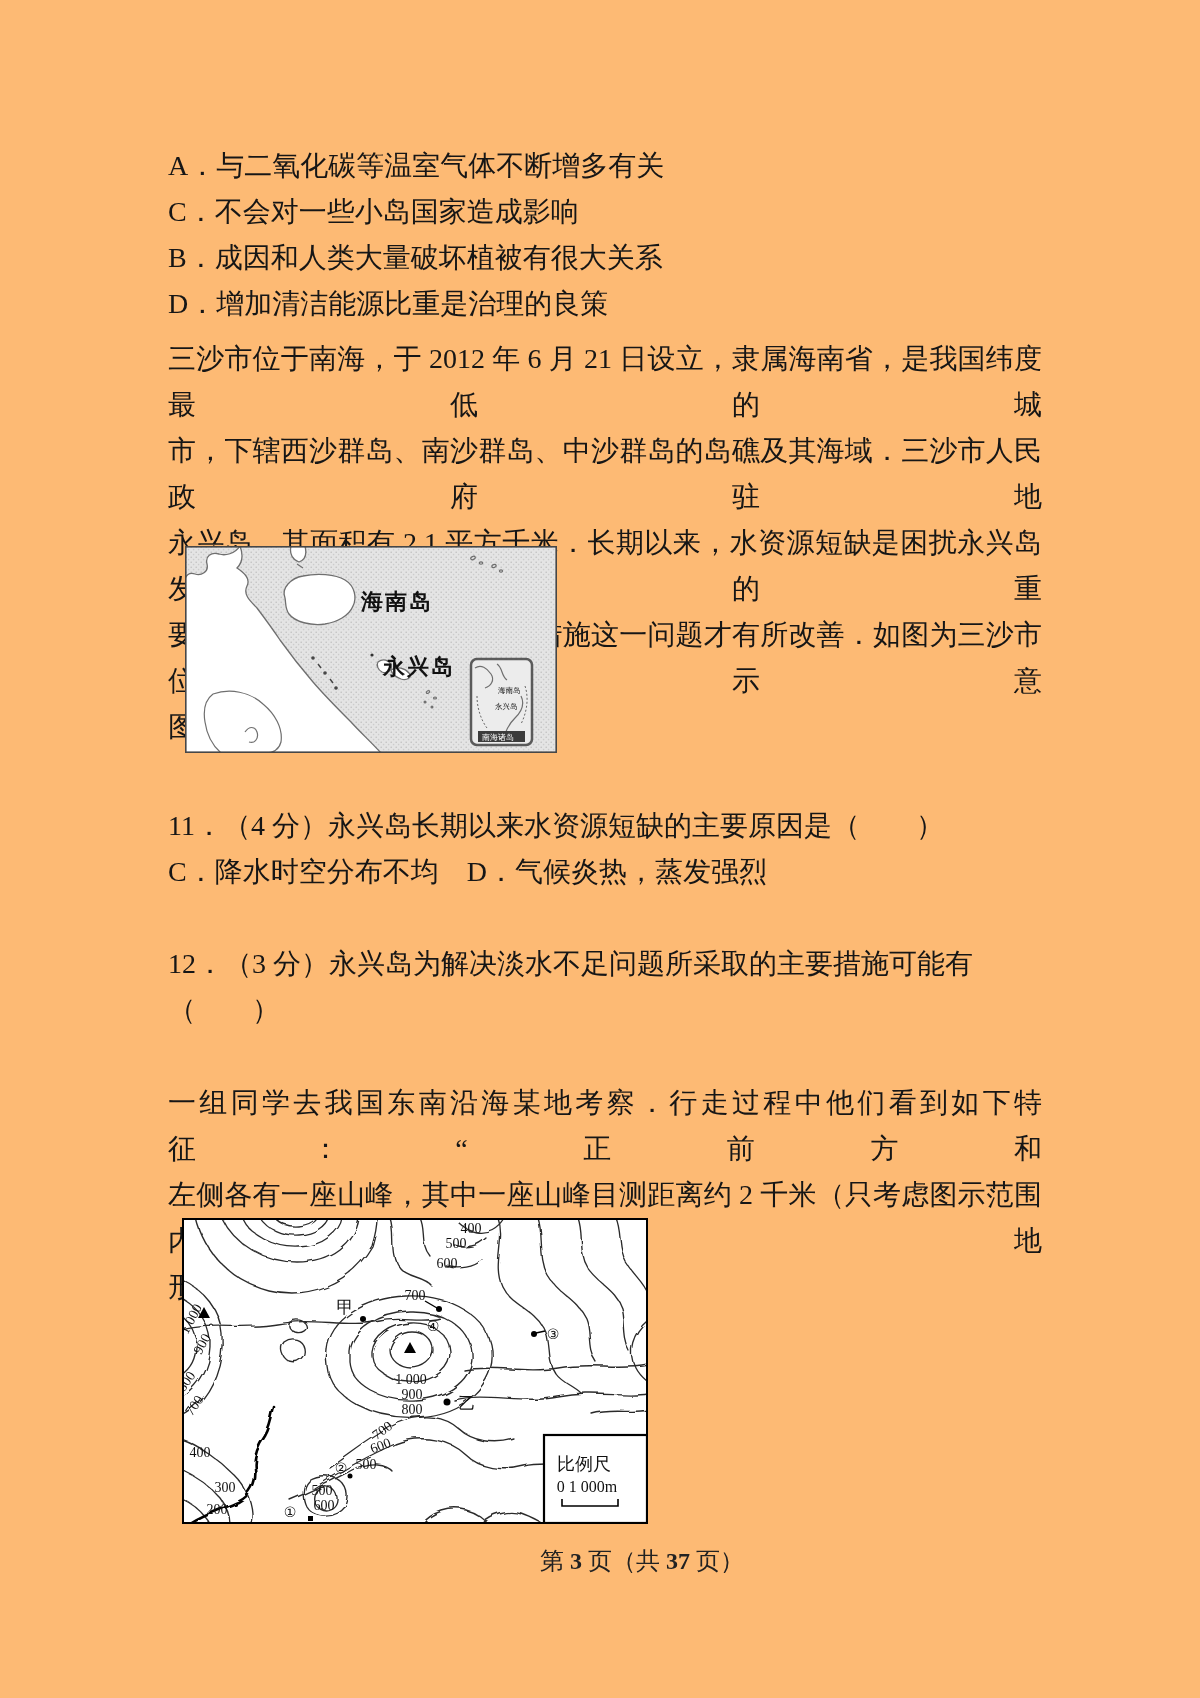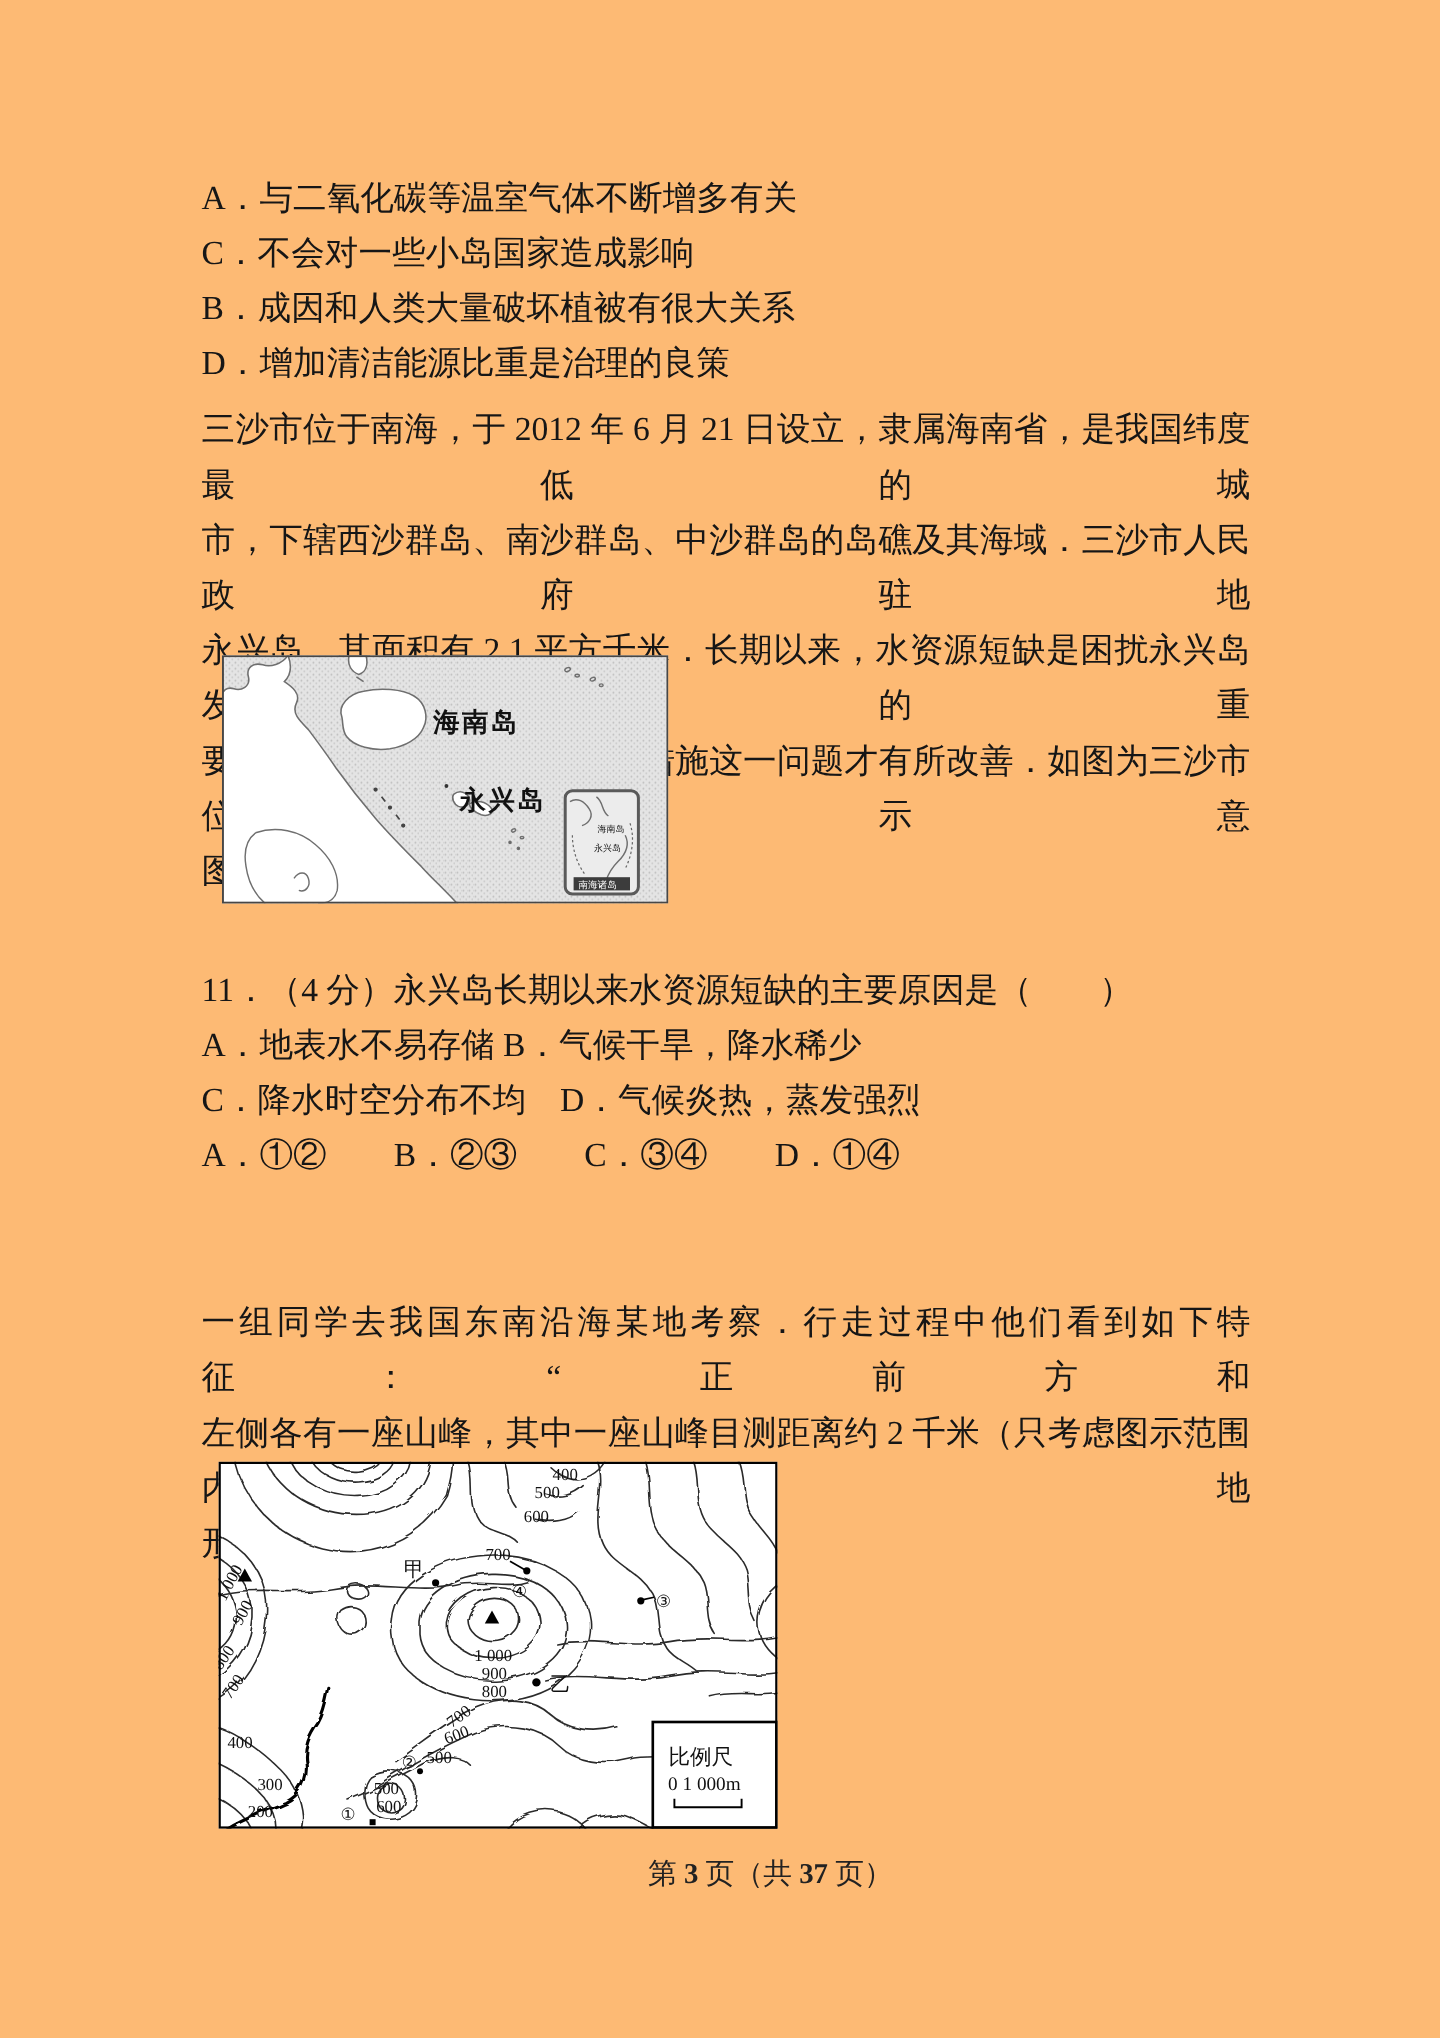"A．地表水不易存储 B．气候干旱，降水稀少" div.line { html: <div>A．地表水不易存储 B．气候干旱，降水稀少</div> -> none }
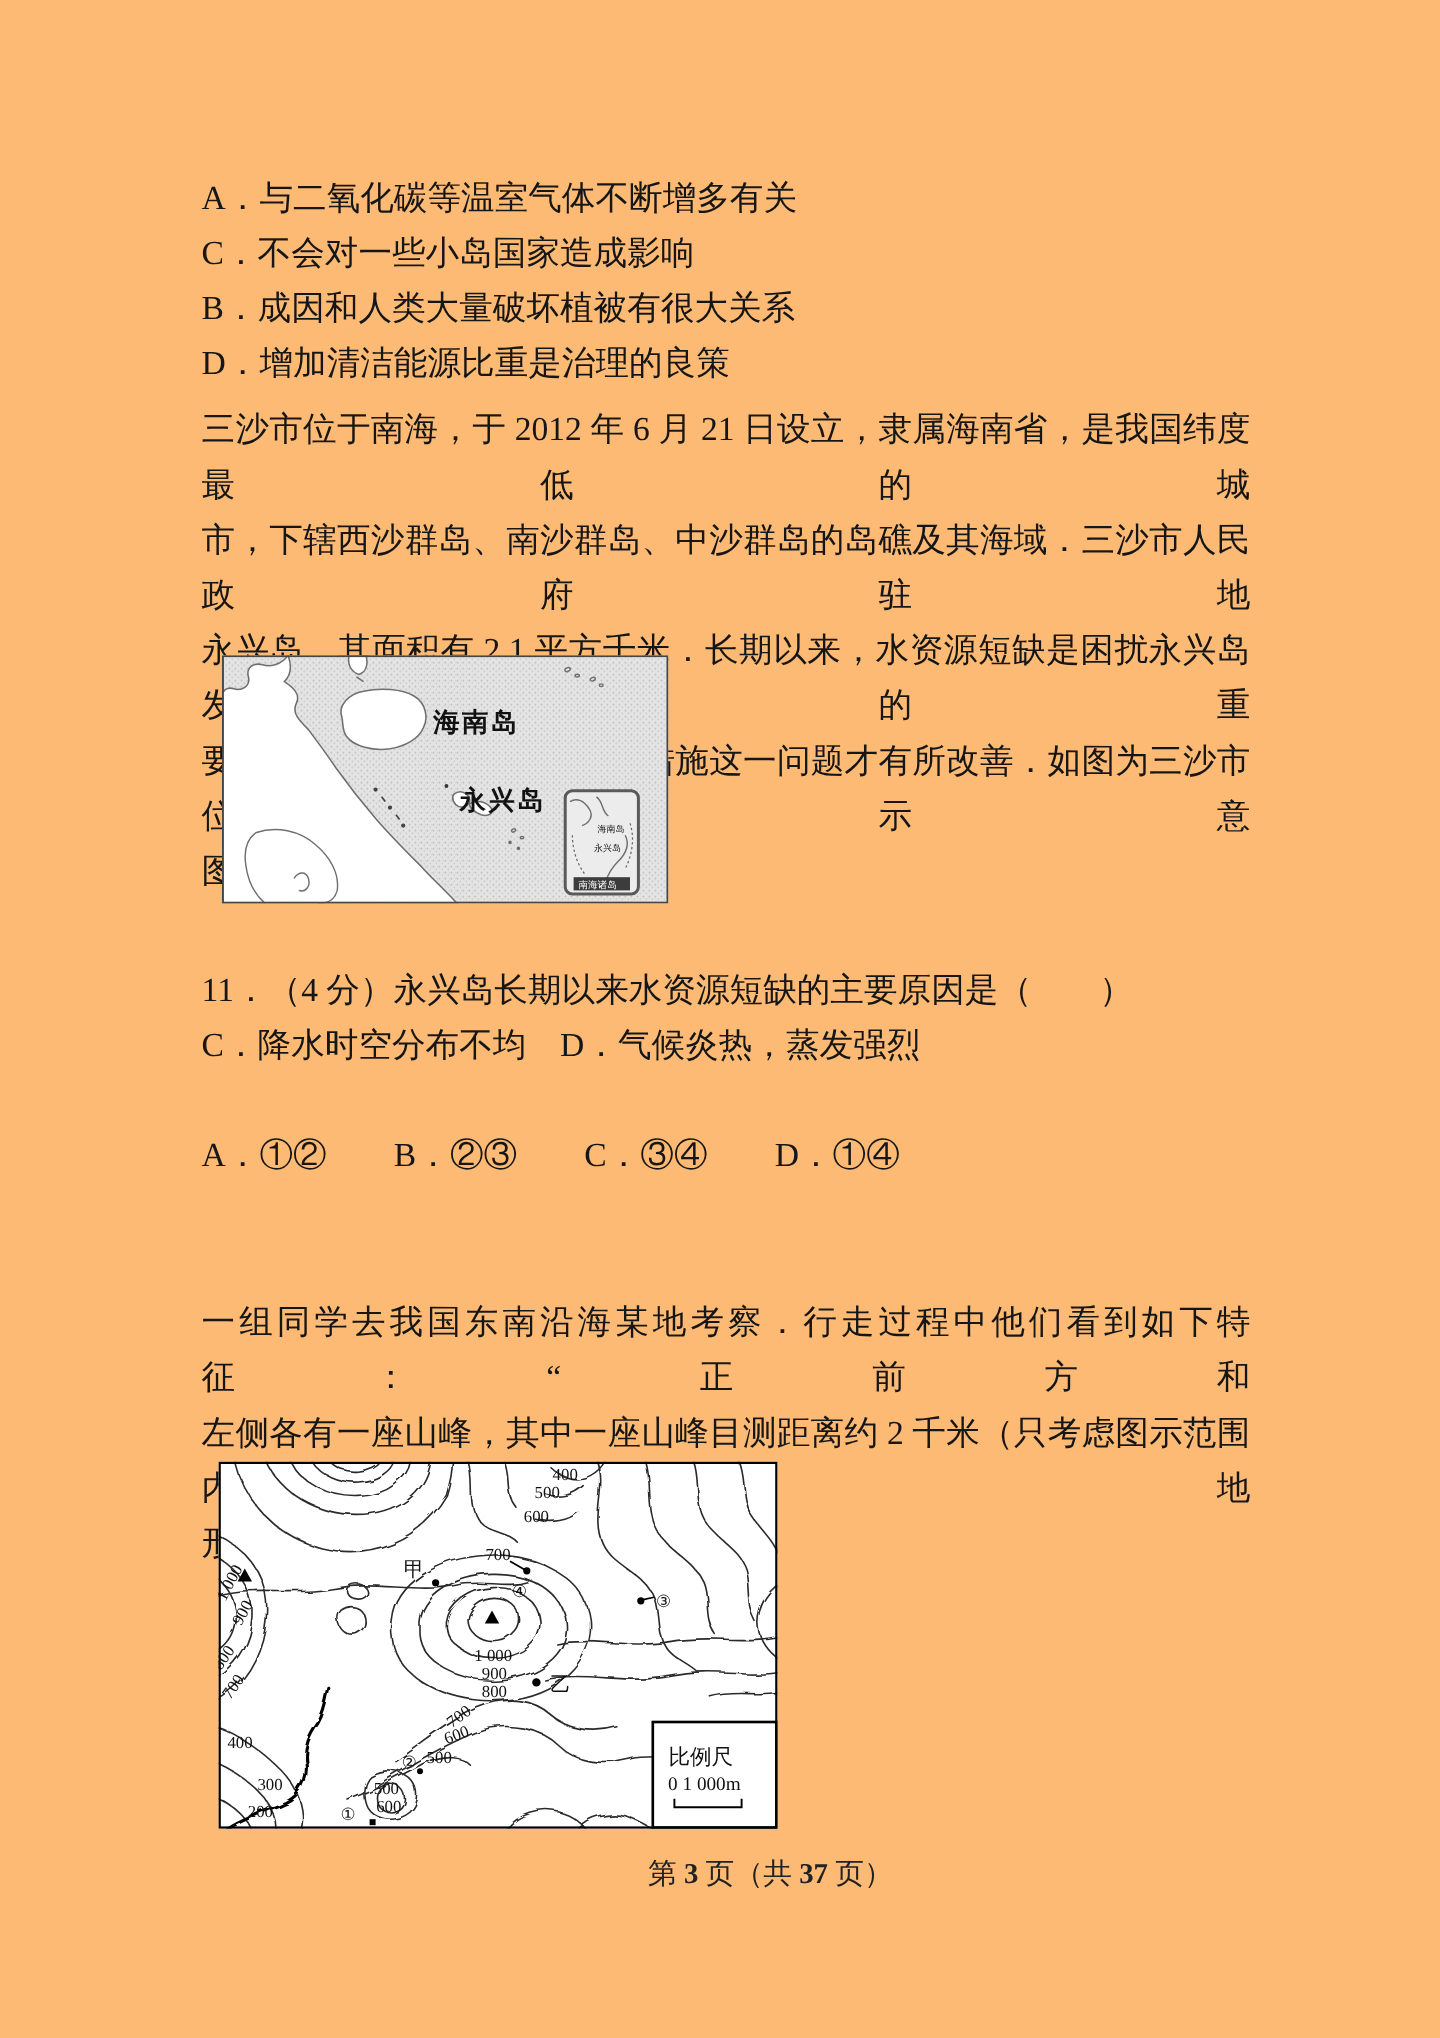"12．（3 分）永兴岛为解决淡水不足问题所采取的主要措施可能有（ ）" div.line { html: none -> <div>12．（3 分）永兴岛为解决淡水不足问题所采取的主要措施可能有（ ）</div> }
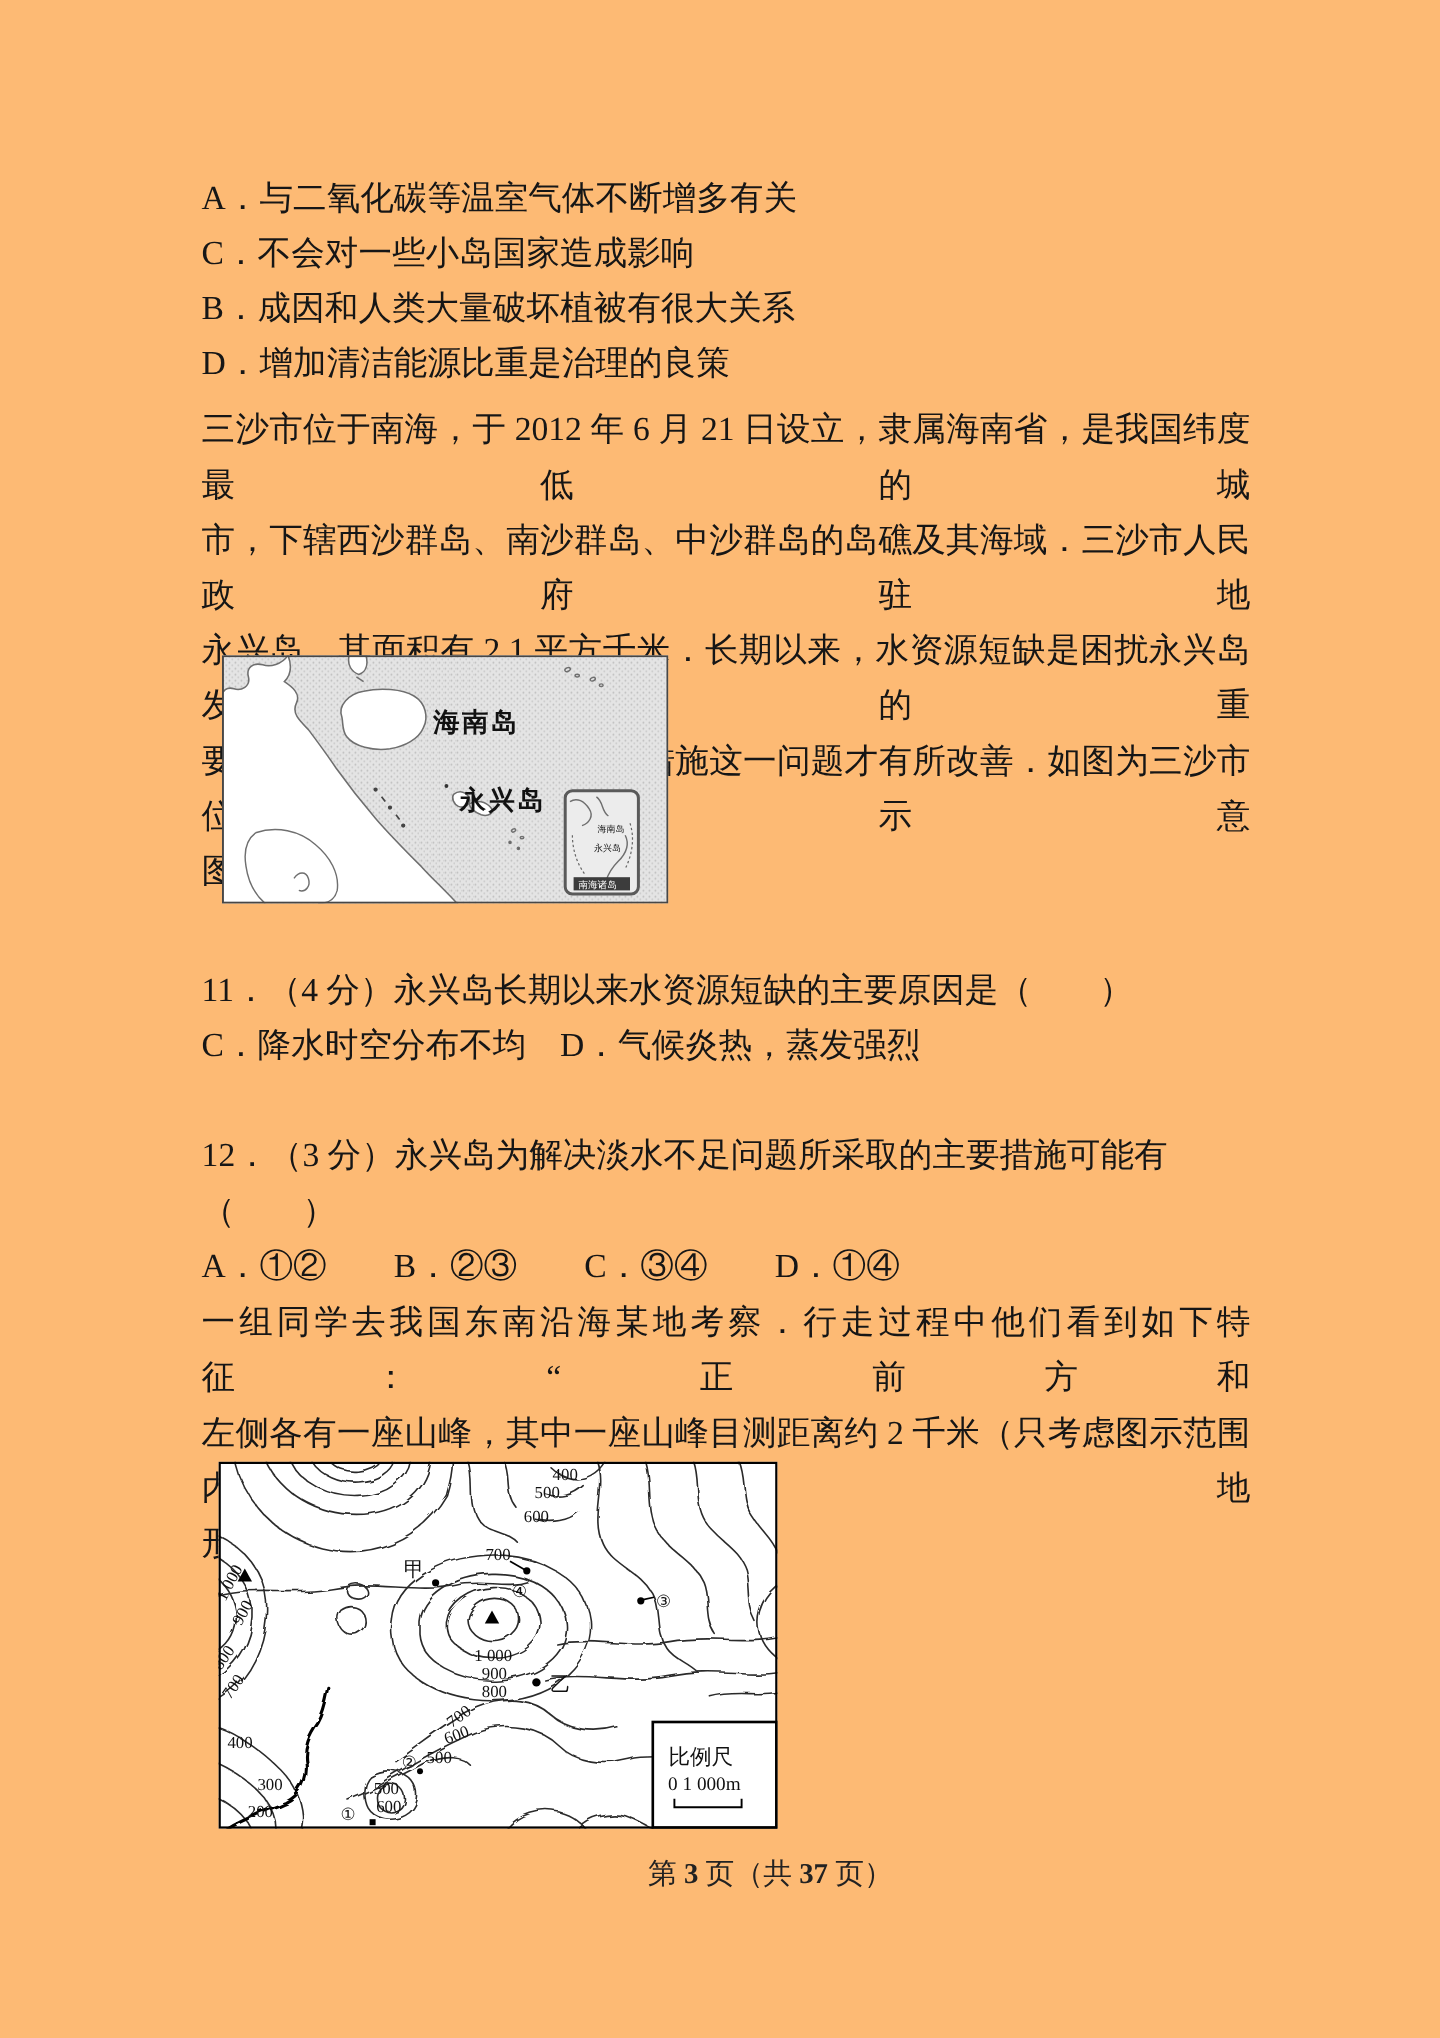"A．①② B．②③ C．③④ D．①④" div.line { html: <div>A．①② B．②③ C．③④ D．①④</div> -> none }
